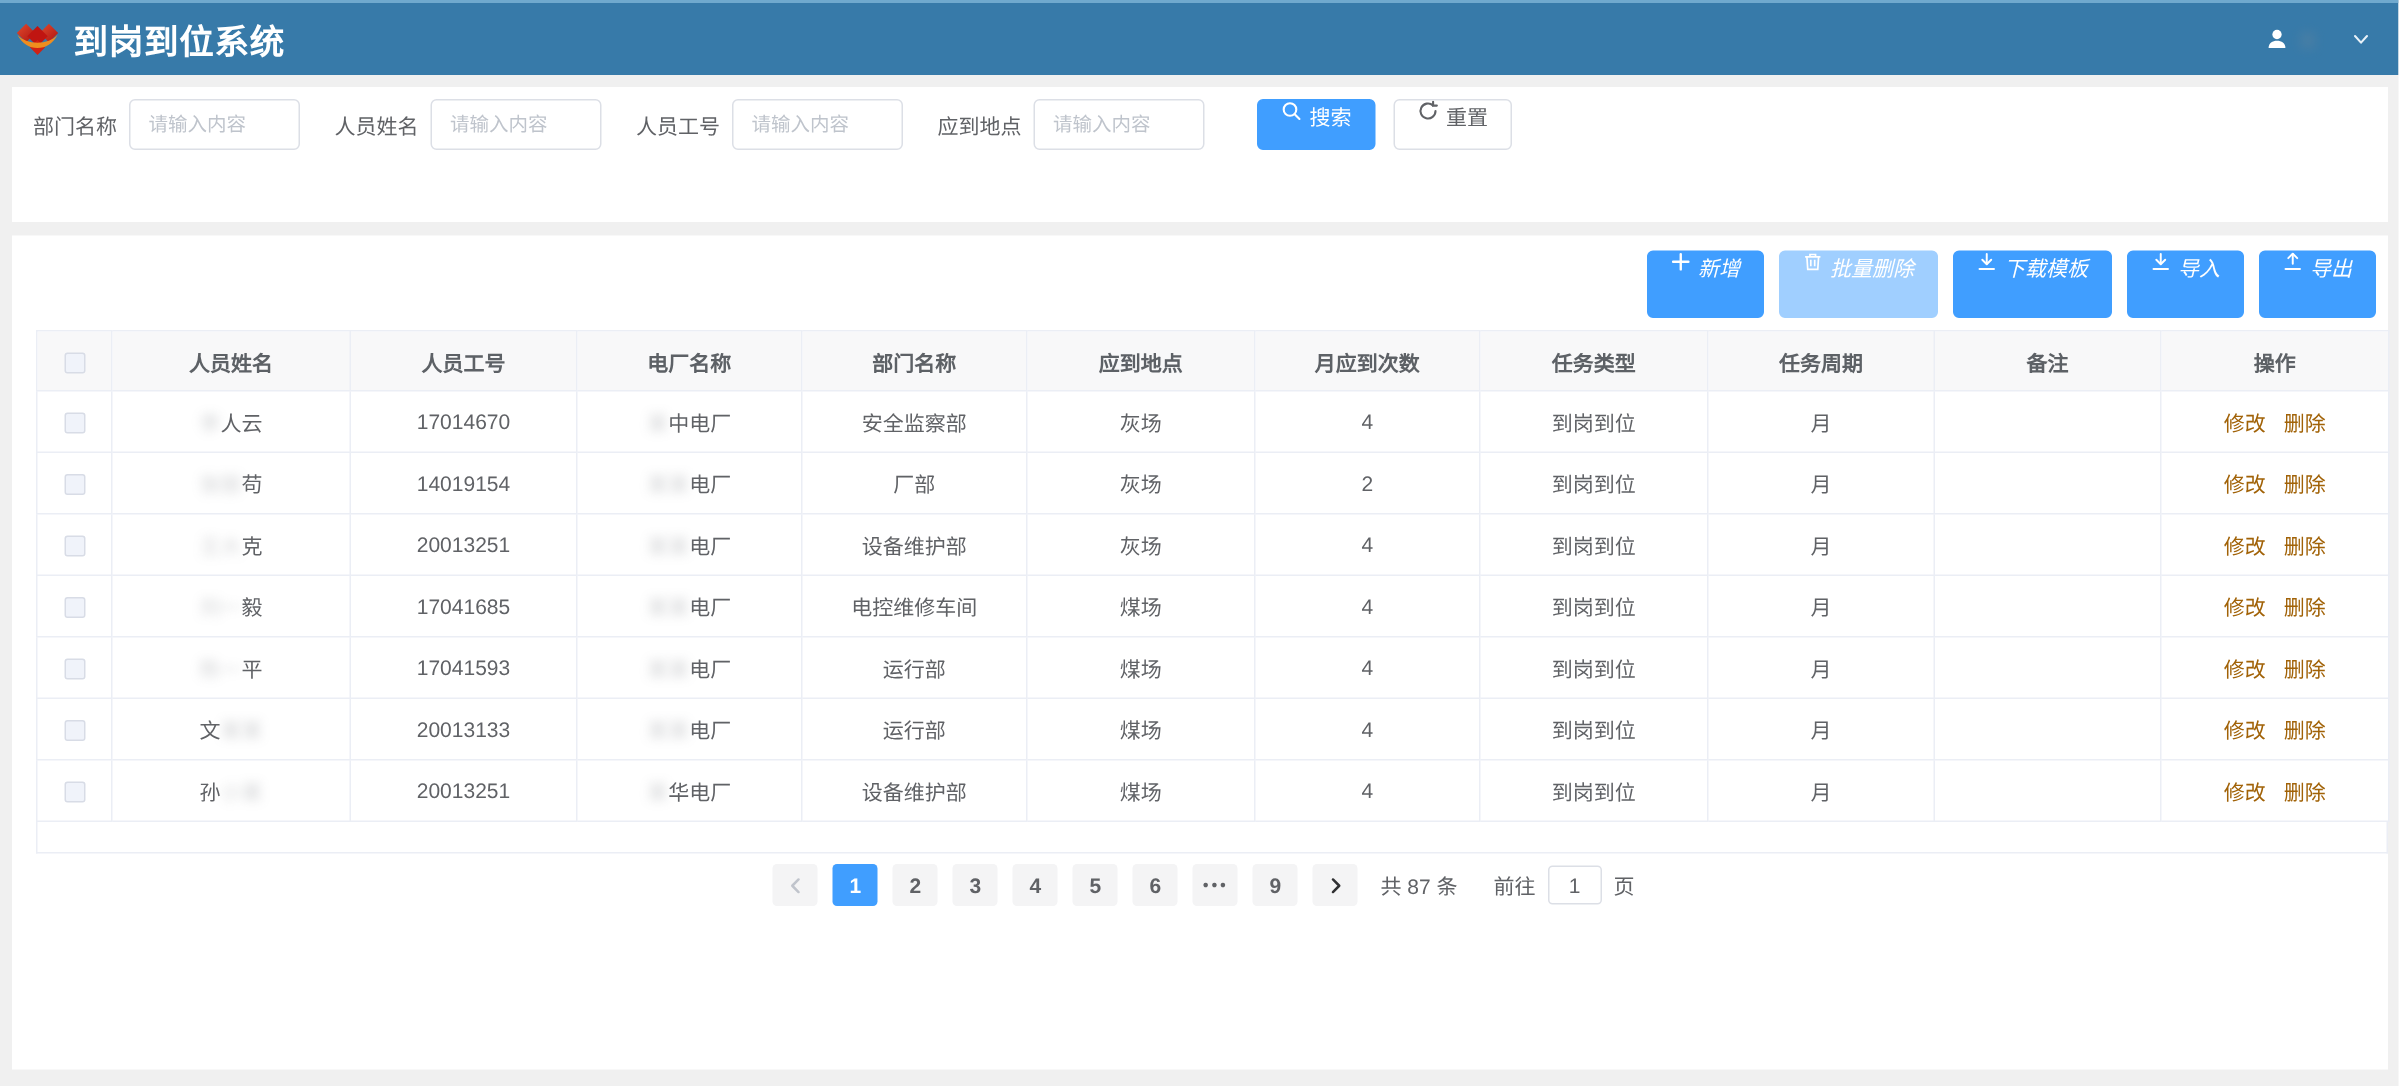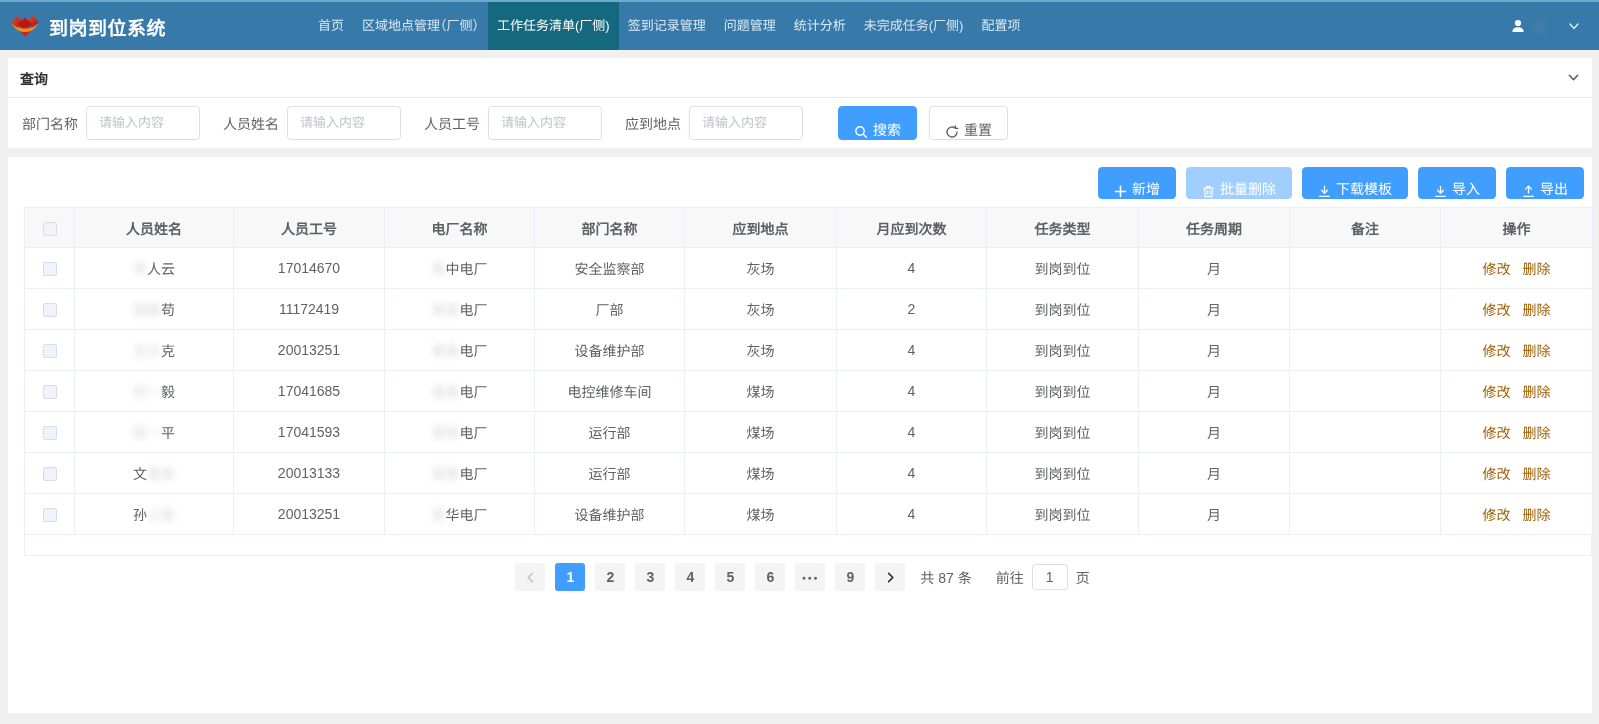"到岗到位系统" .brand-title { font-size: 19px -> 23px }
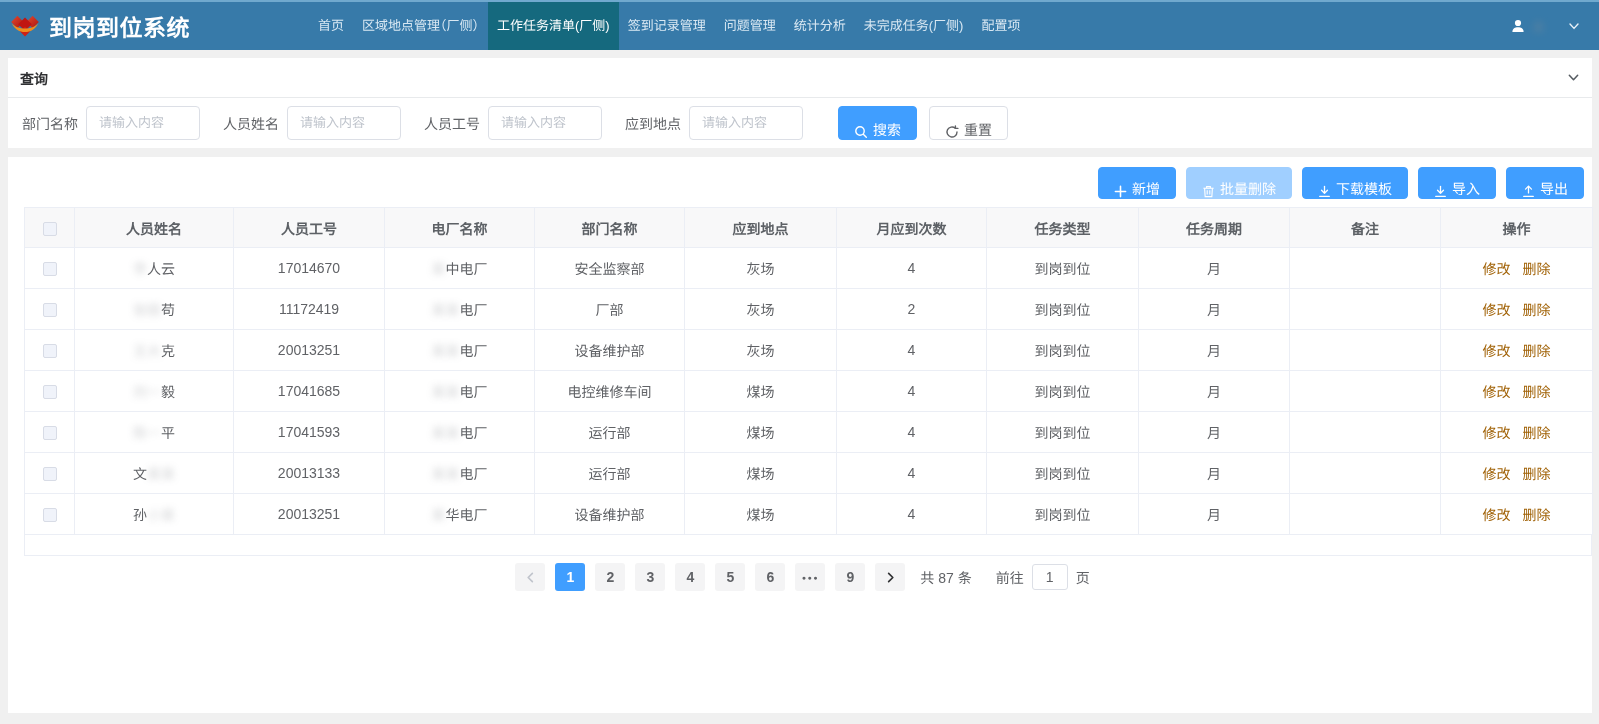"首页" nav.nav { html: <nav> <div>首页</div> <div>区域地点管理（厂侧）</div> <div>工作任务清单(厂侧)</div> <div>签到记录管理</div> <div>问题管理</div> <div>统计分析</div> <div>未完成任务(厂侧)</div> <div>配置项</div> </nav> -> none }
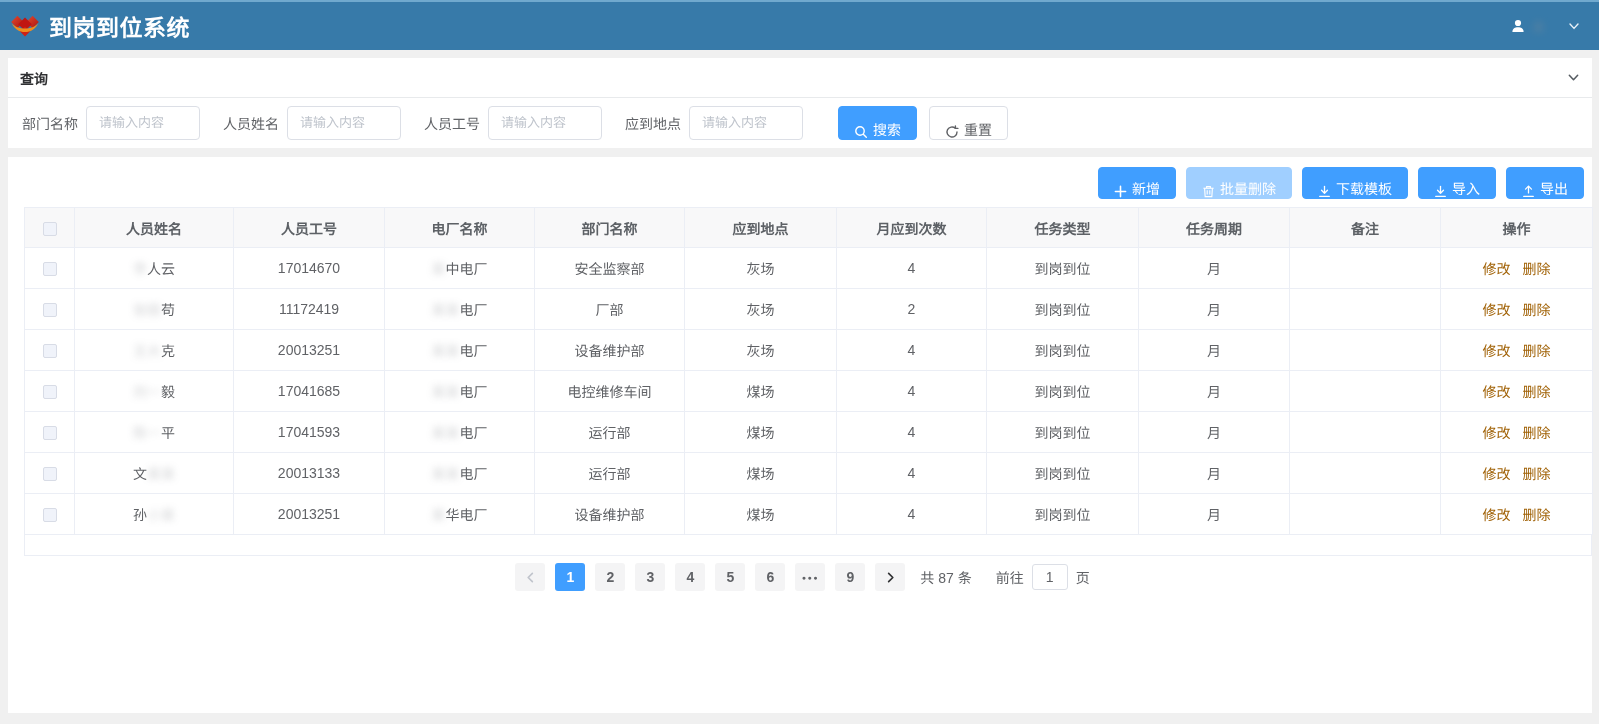"查询" div.qp-head { html: <div> <span>查询</span> <span> <svg> <polyline></polyline> </svg> </span> </div> -> none }
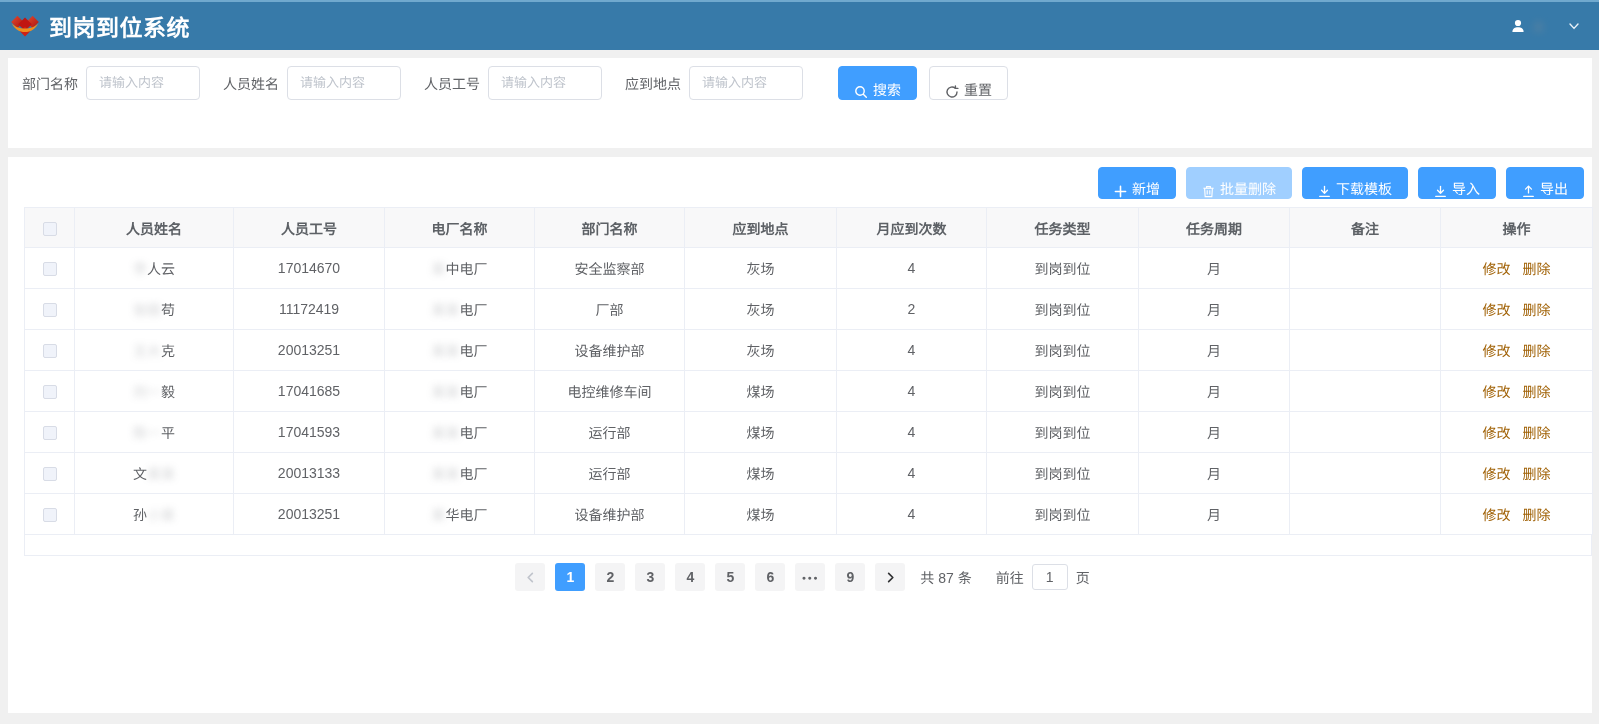"搜索" .btn { align-items: flex-end -> flex-start }
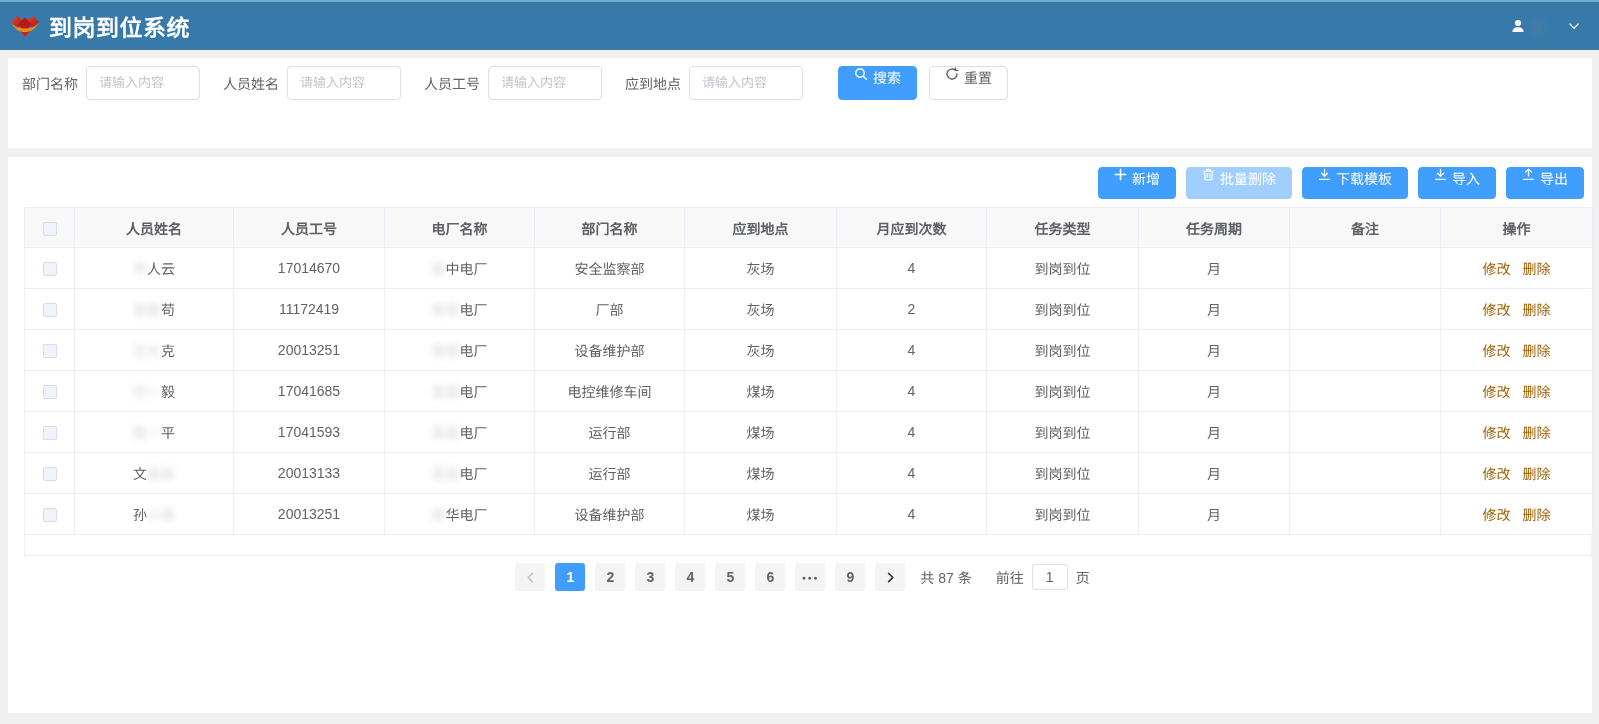"新增" .toolbar .btn { font-style: none -> italic; height: 32px -> 45px }
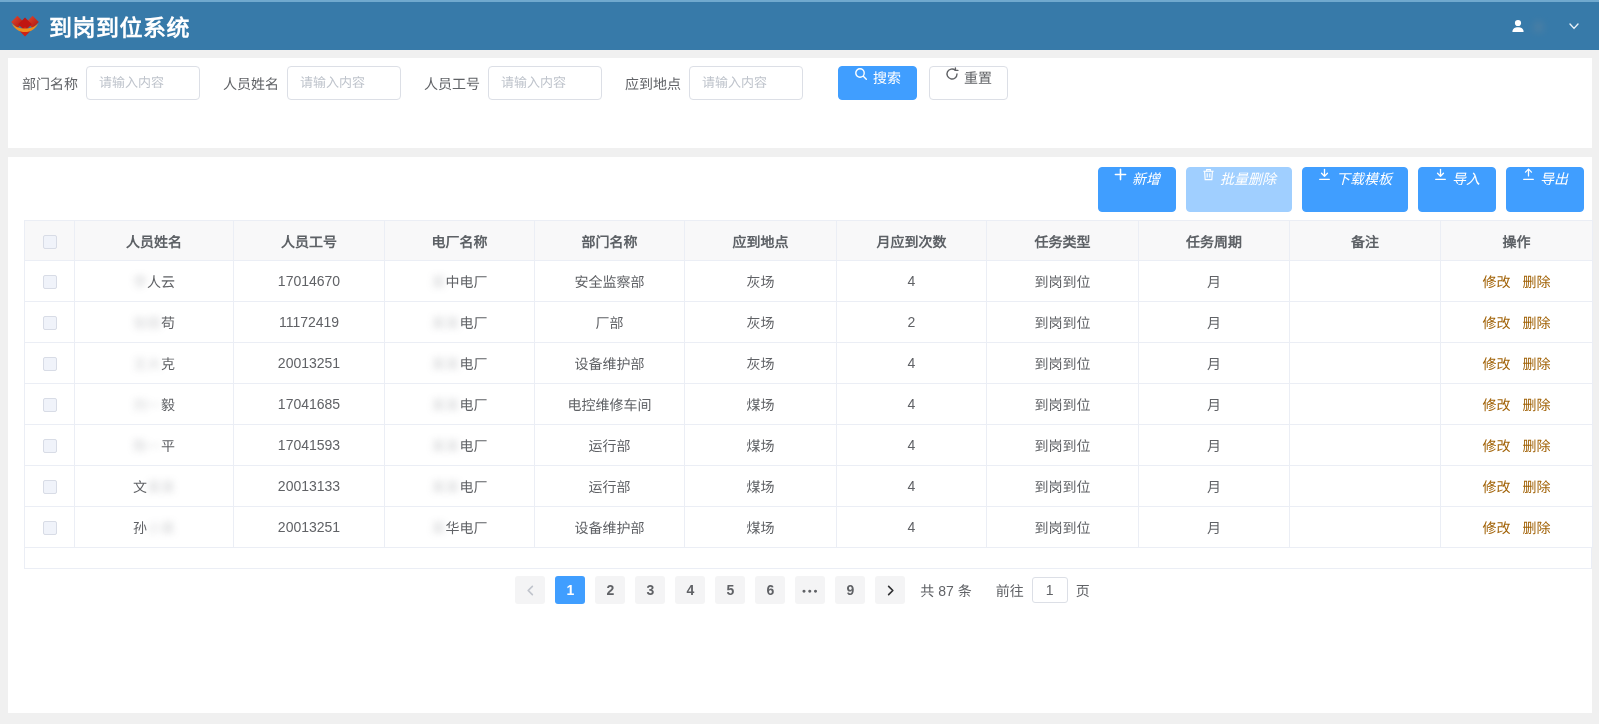"11172419" td { text: 11172419 -> 14019154 }
